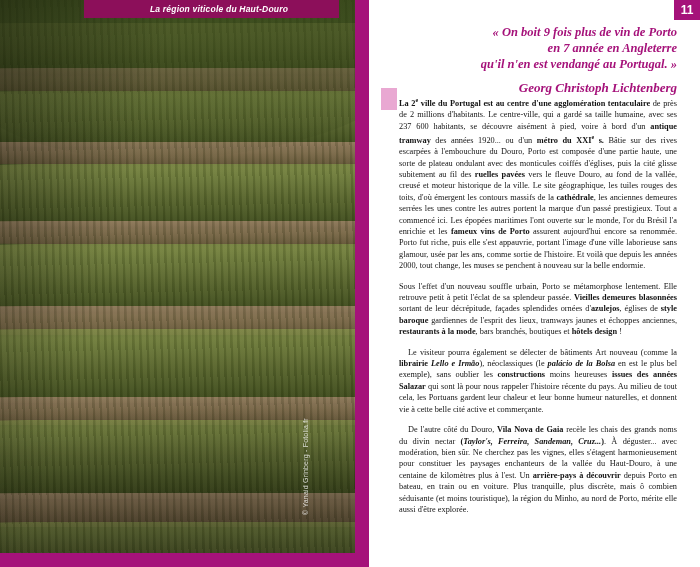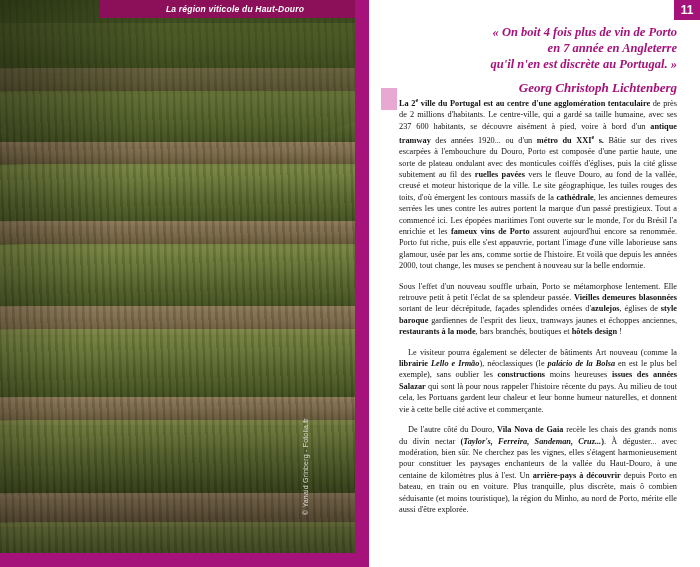"La région viticole du Haut-Douro" .photo-banner { left: 100px -> 84px }
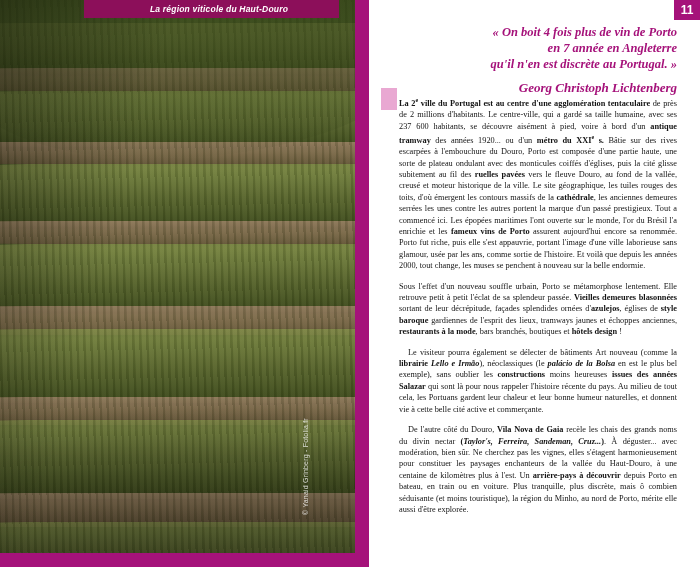"« On boit 4 fois" p.quote-text { text: 4 -> 9 }
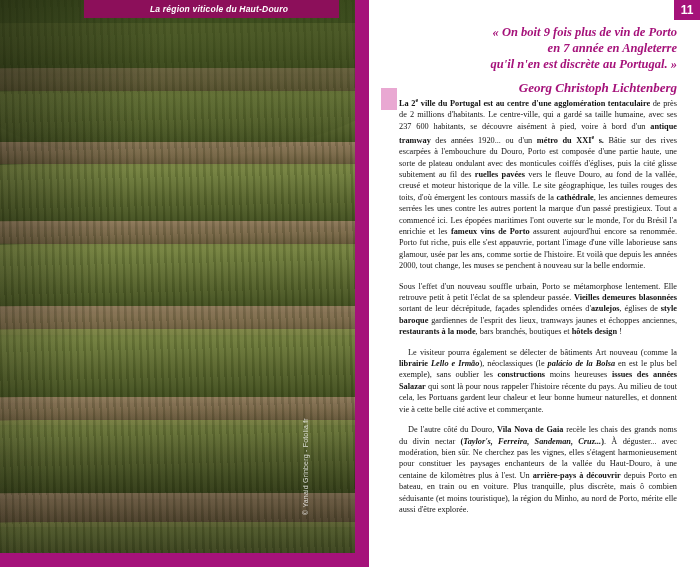"qu'il n'en est discrète au" p.quote-text { text: discrète -> vendangé }
